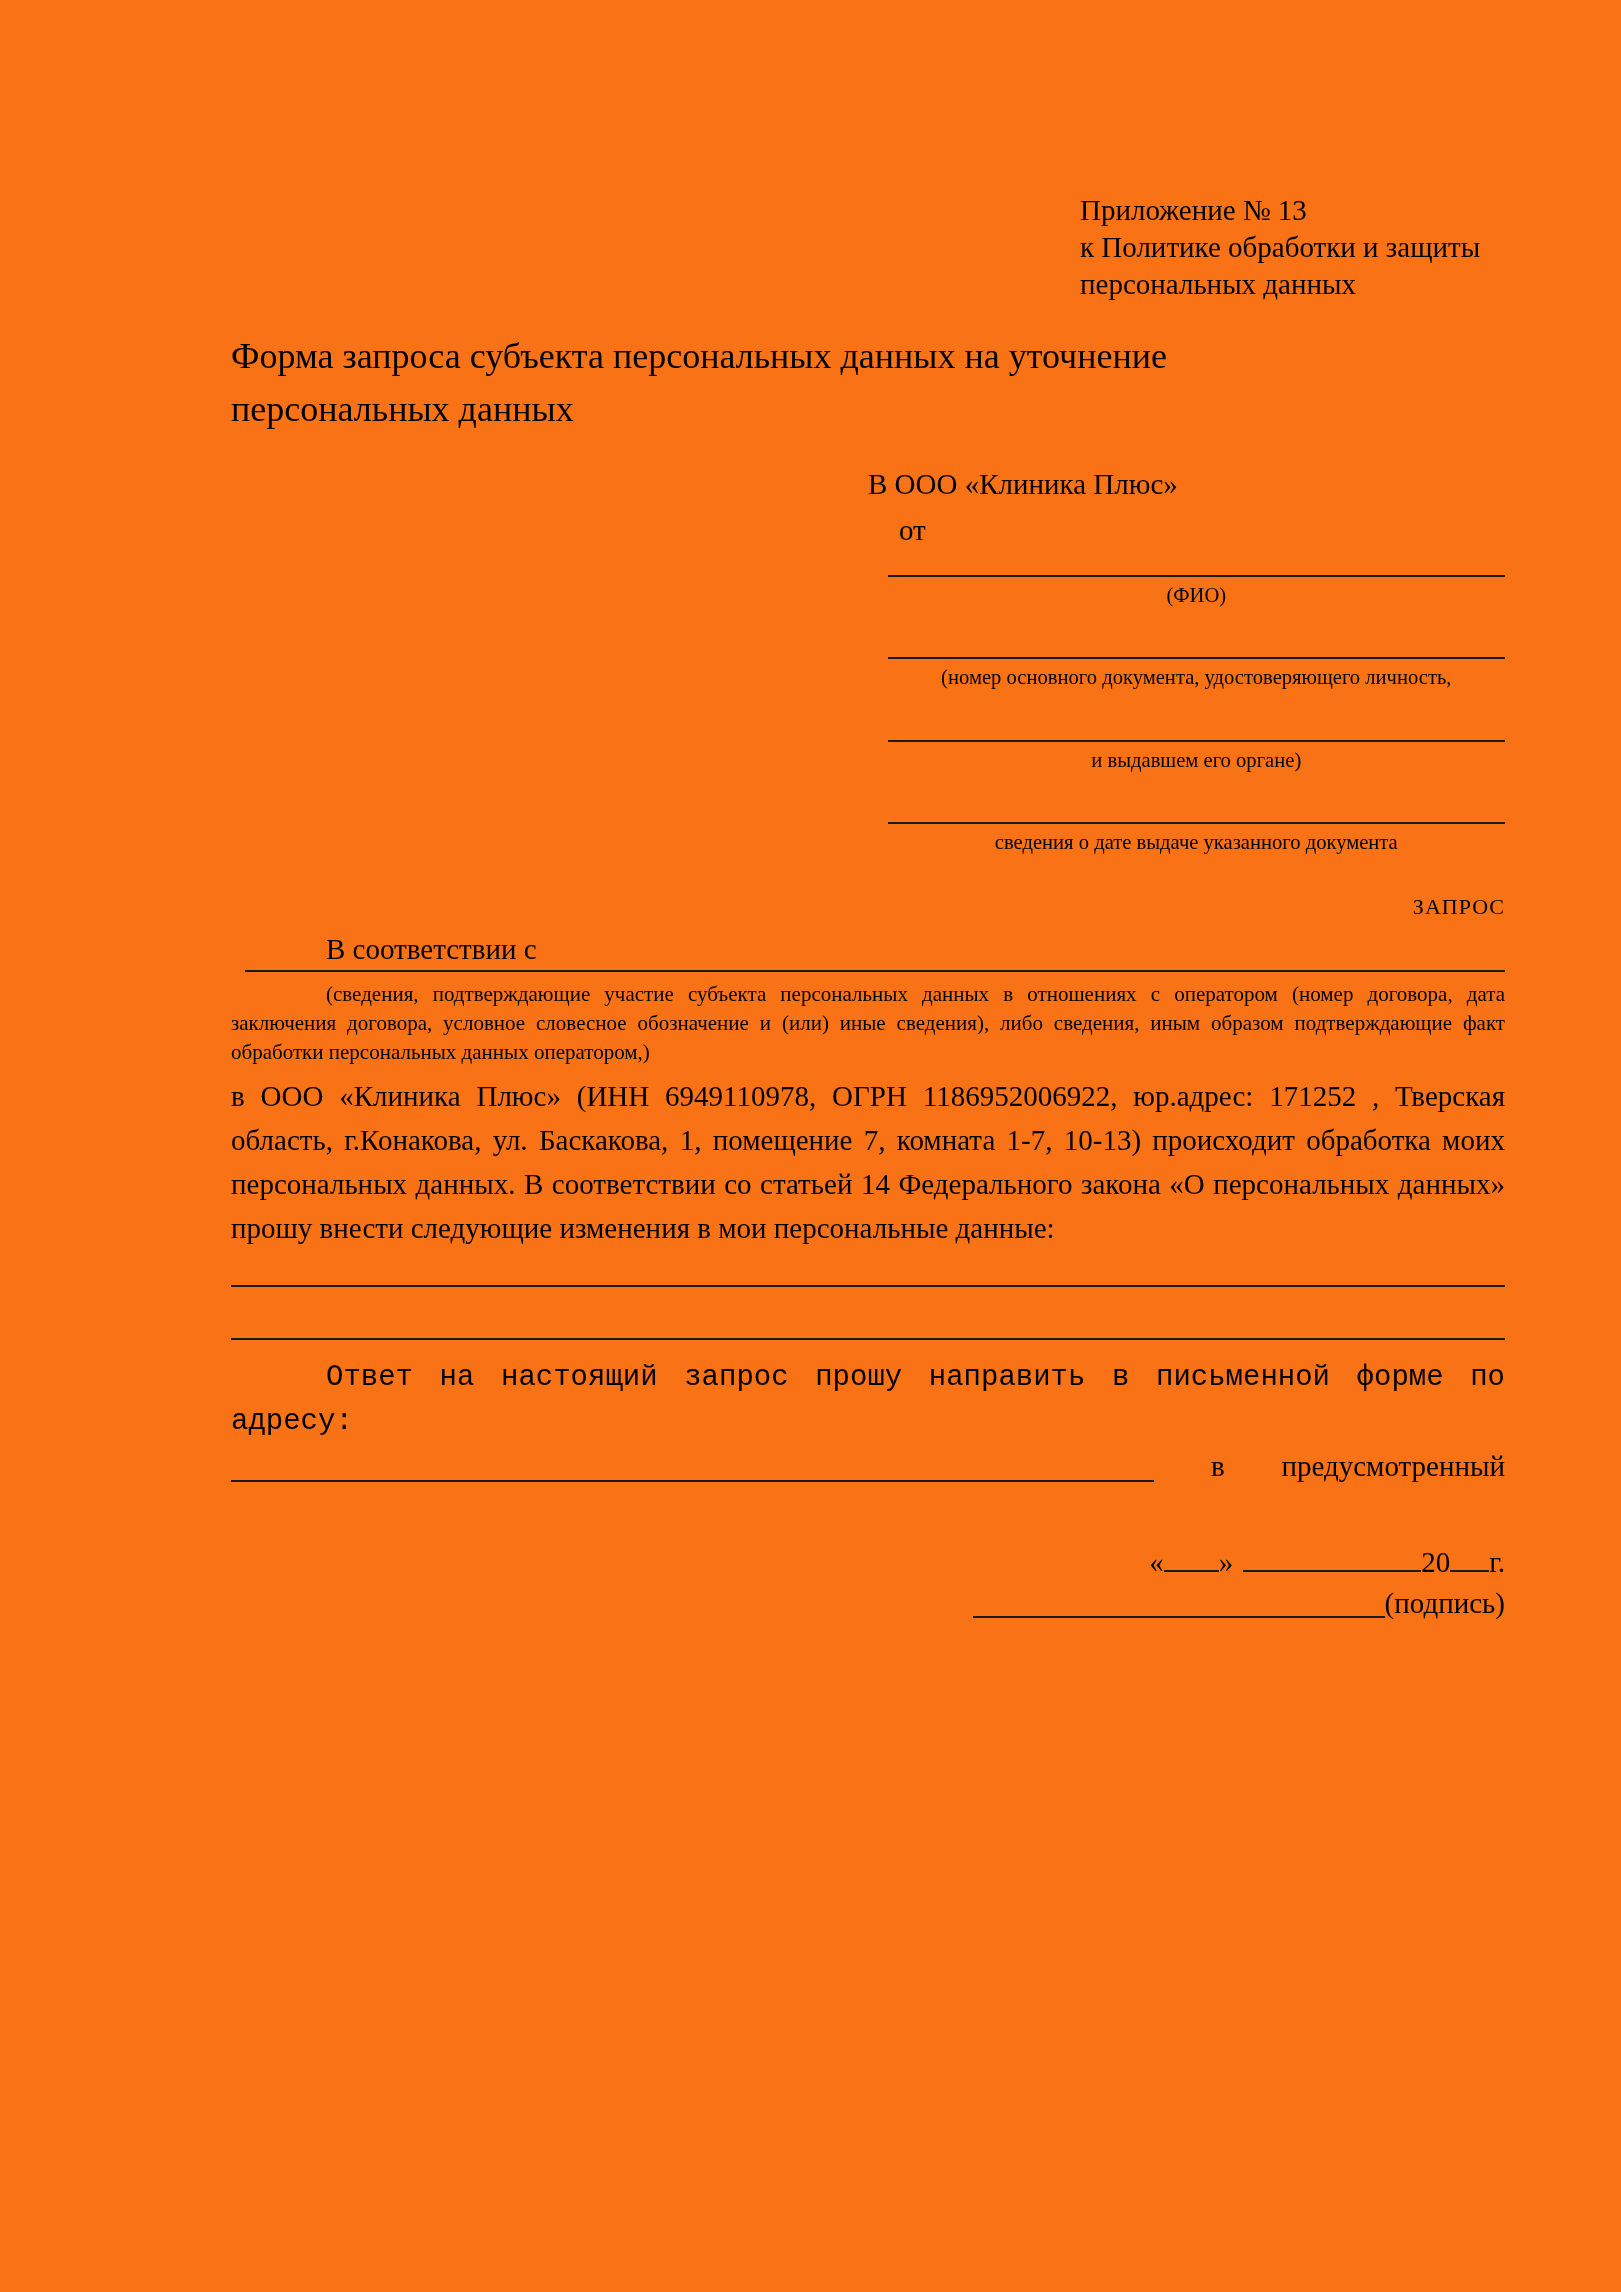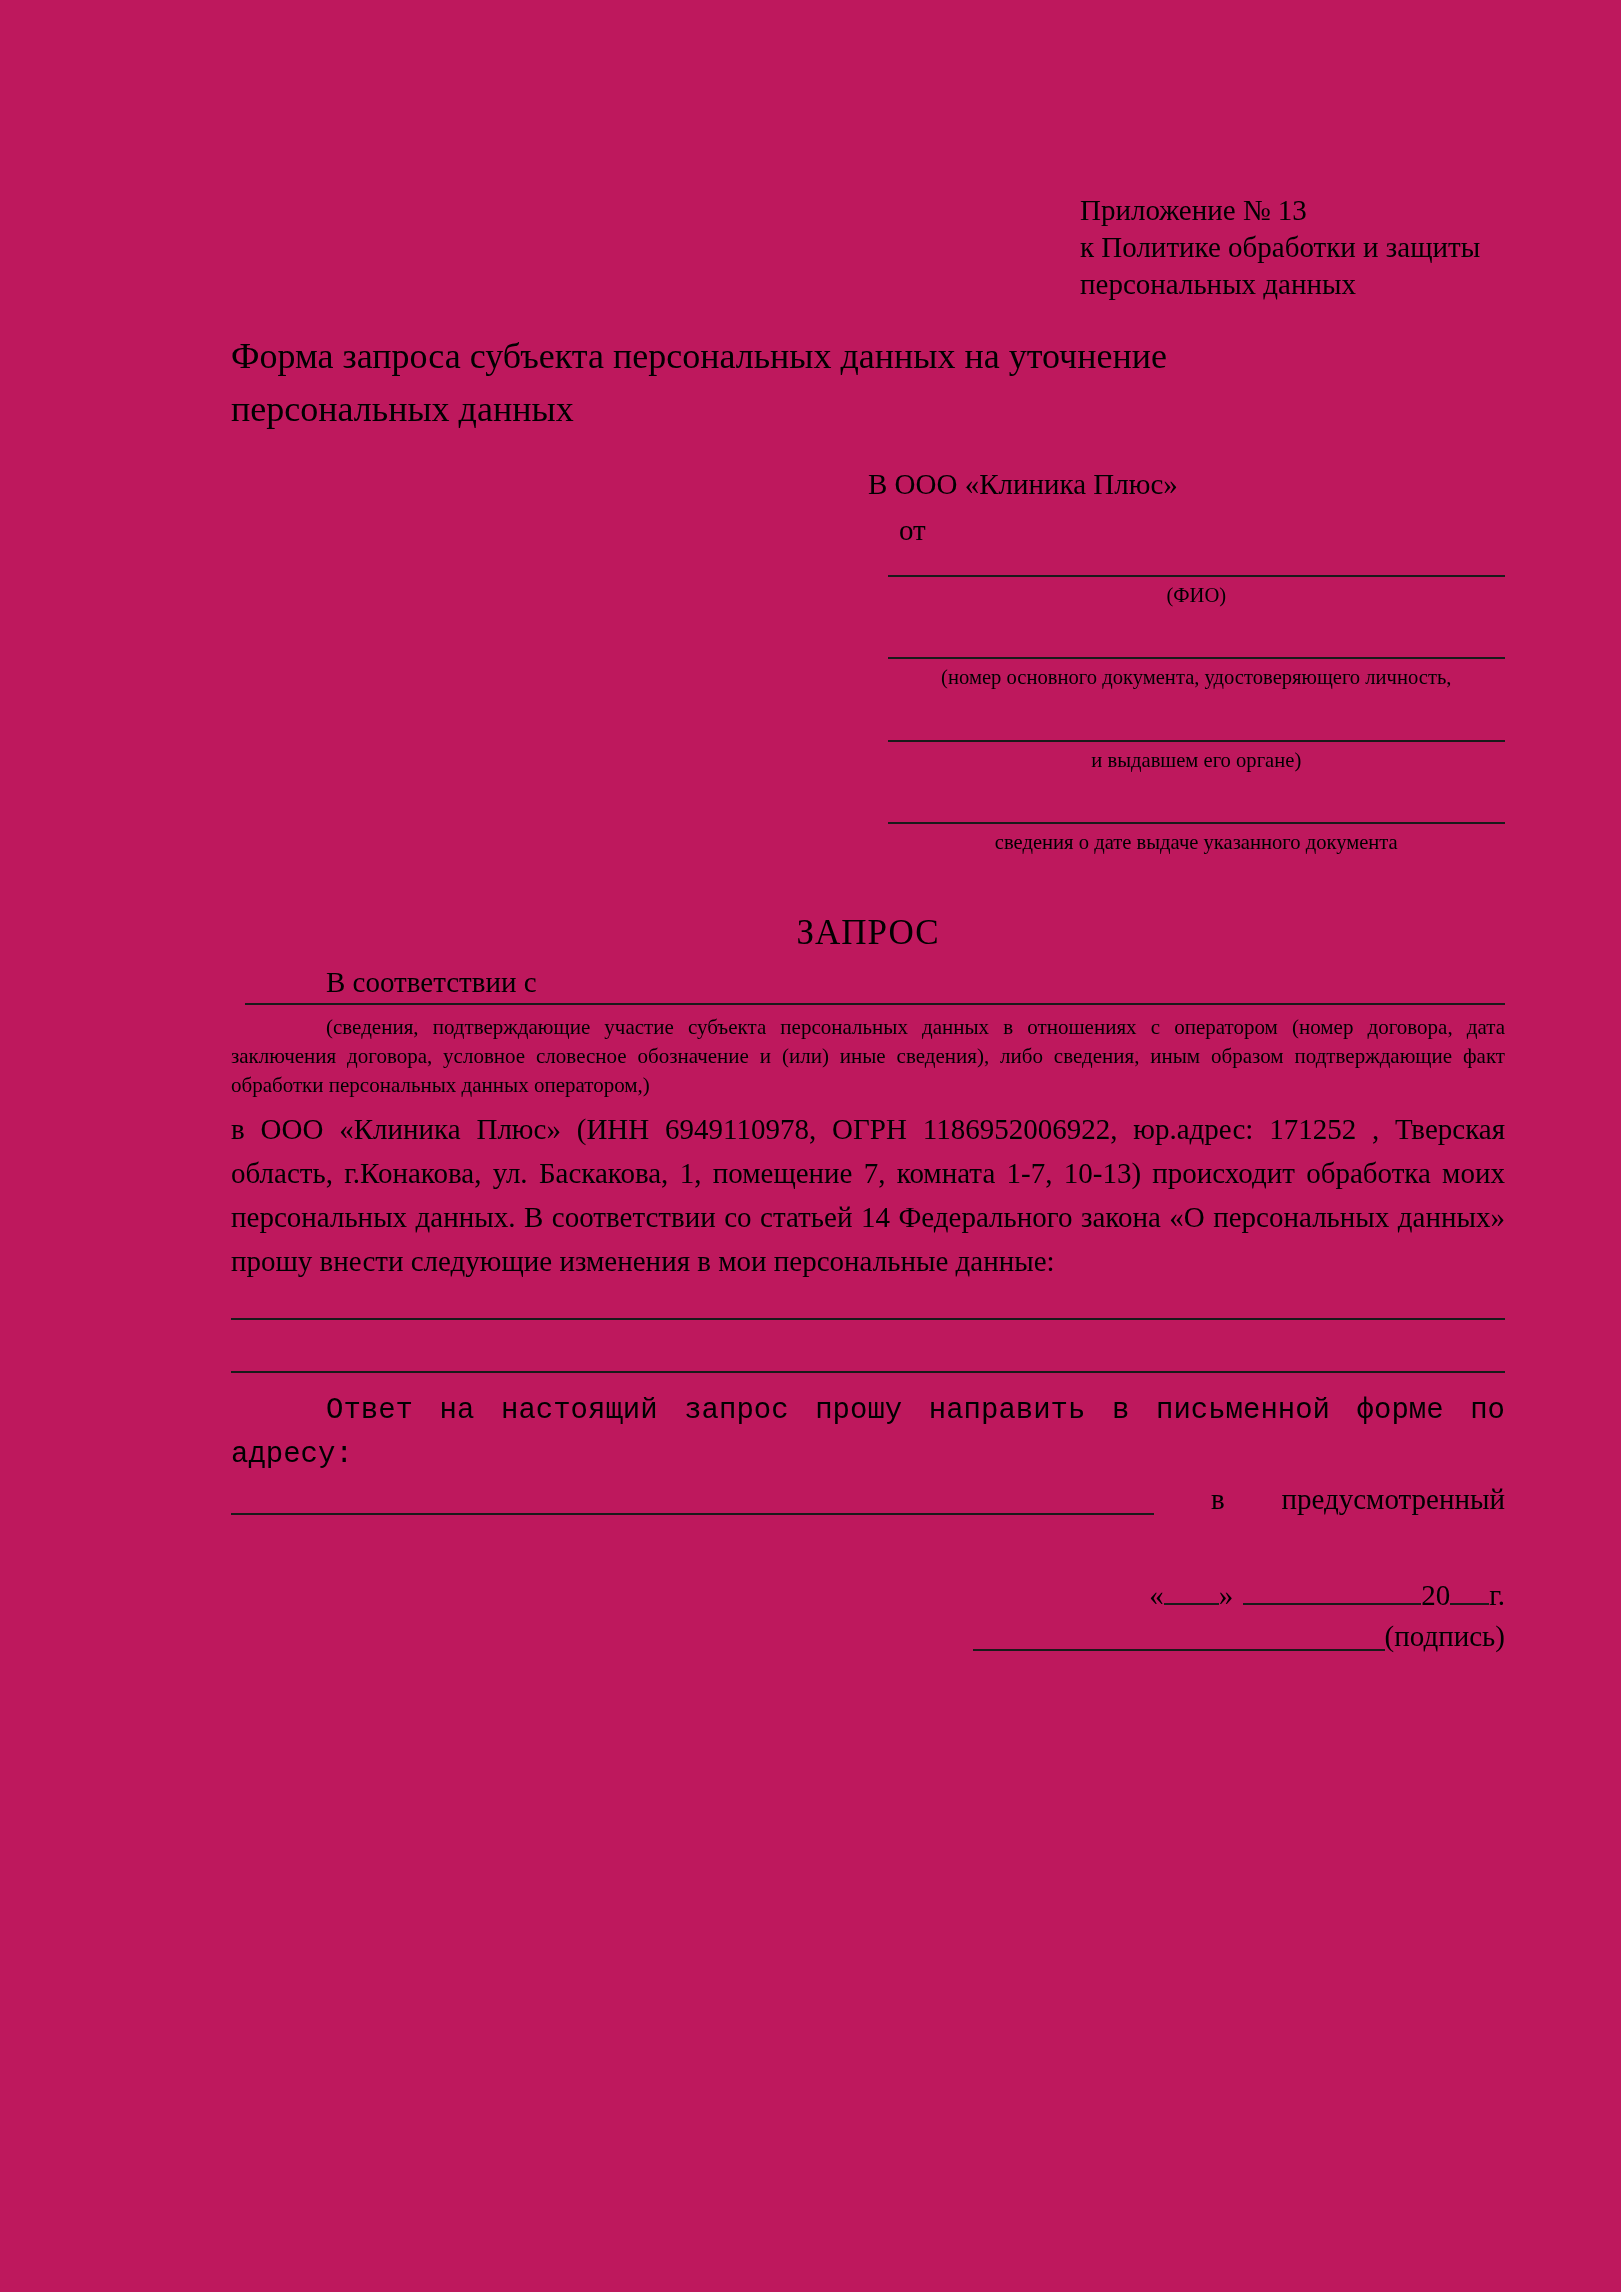"Приложение № 13" .page { background: #be185d -> #f97316 }
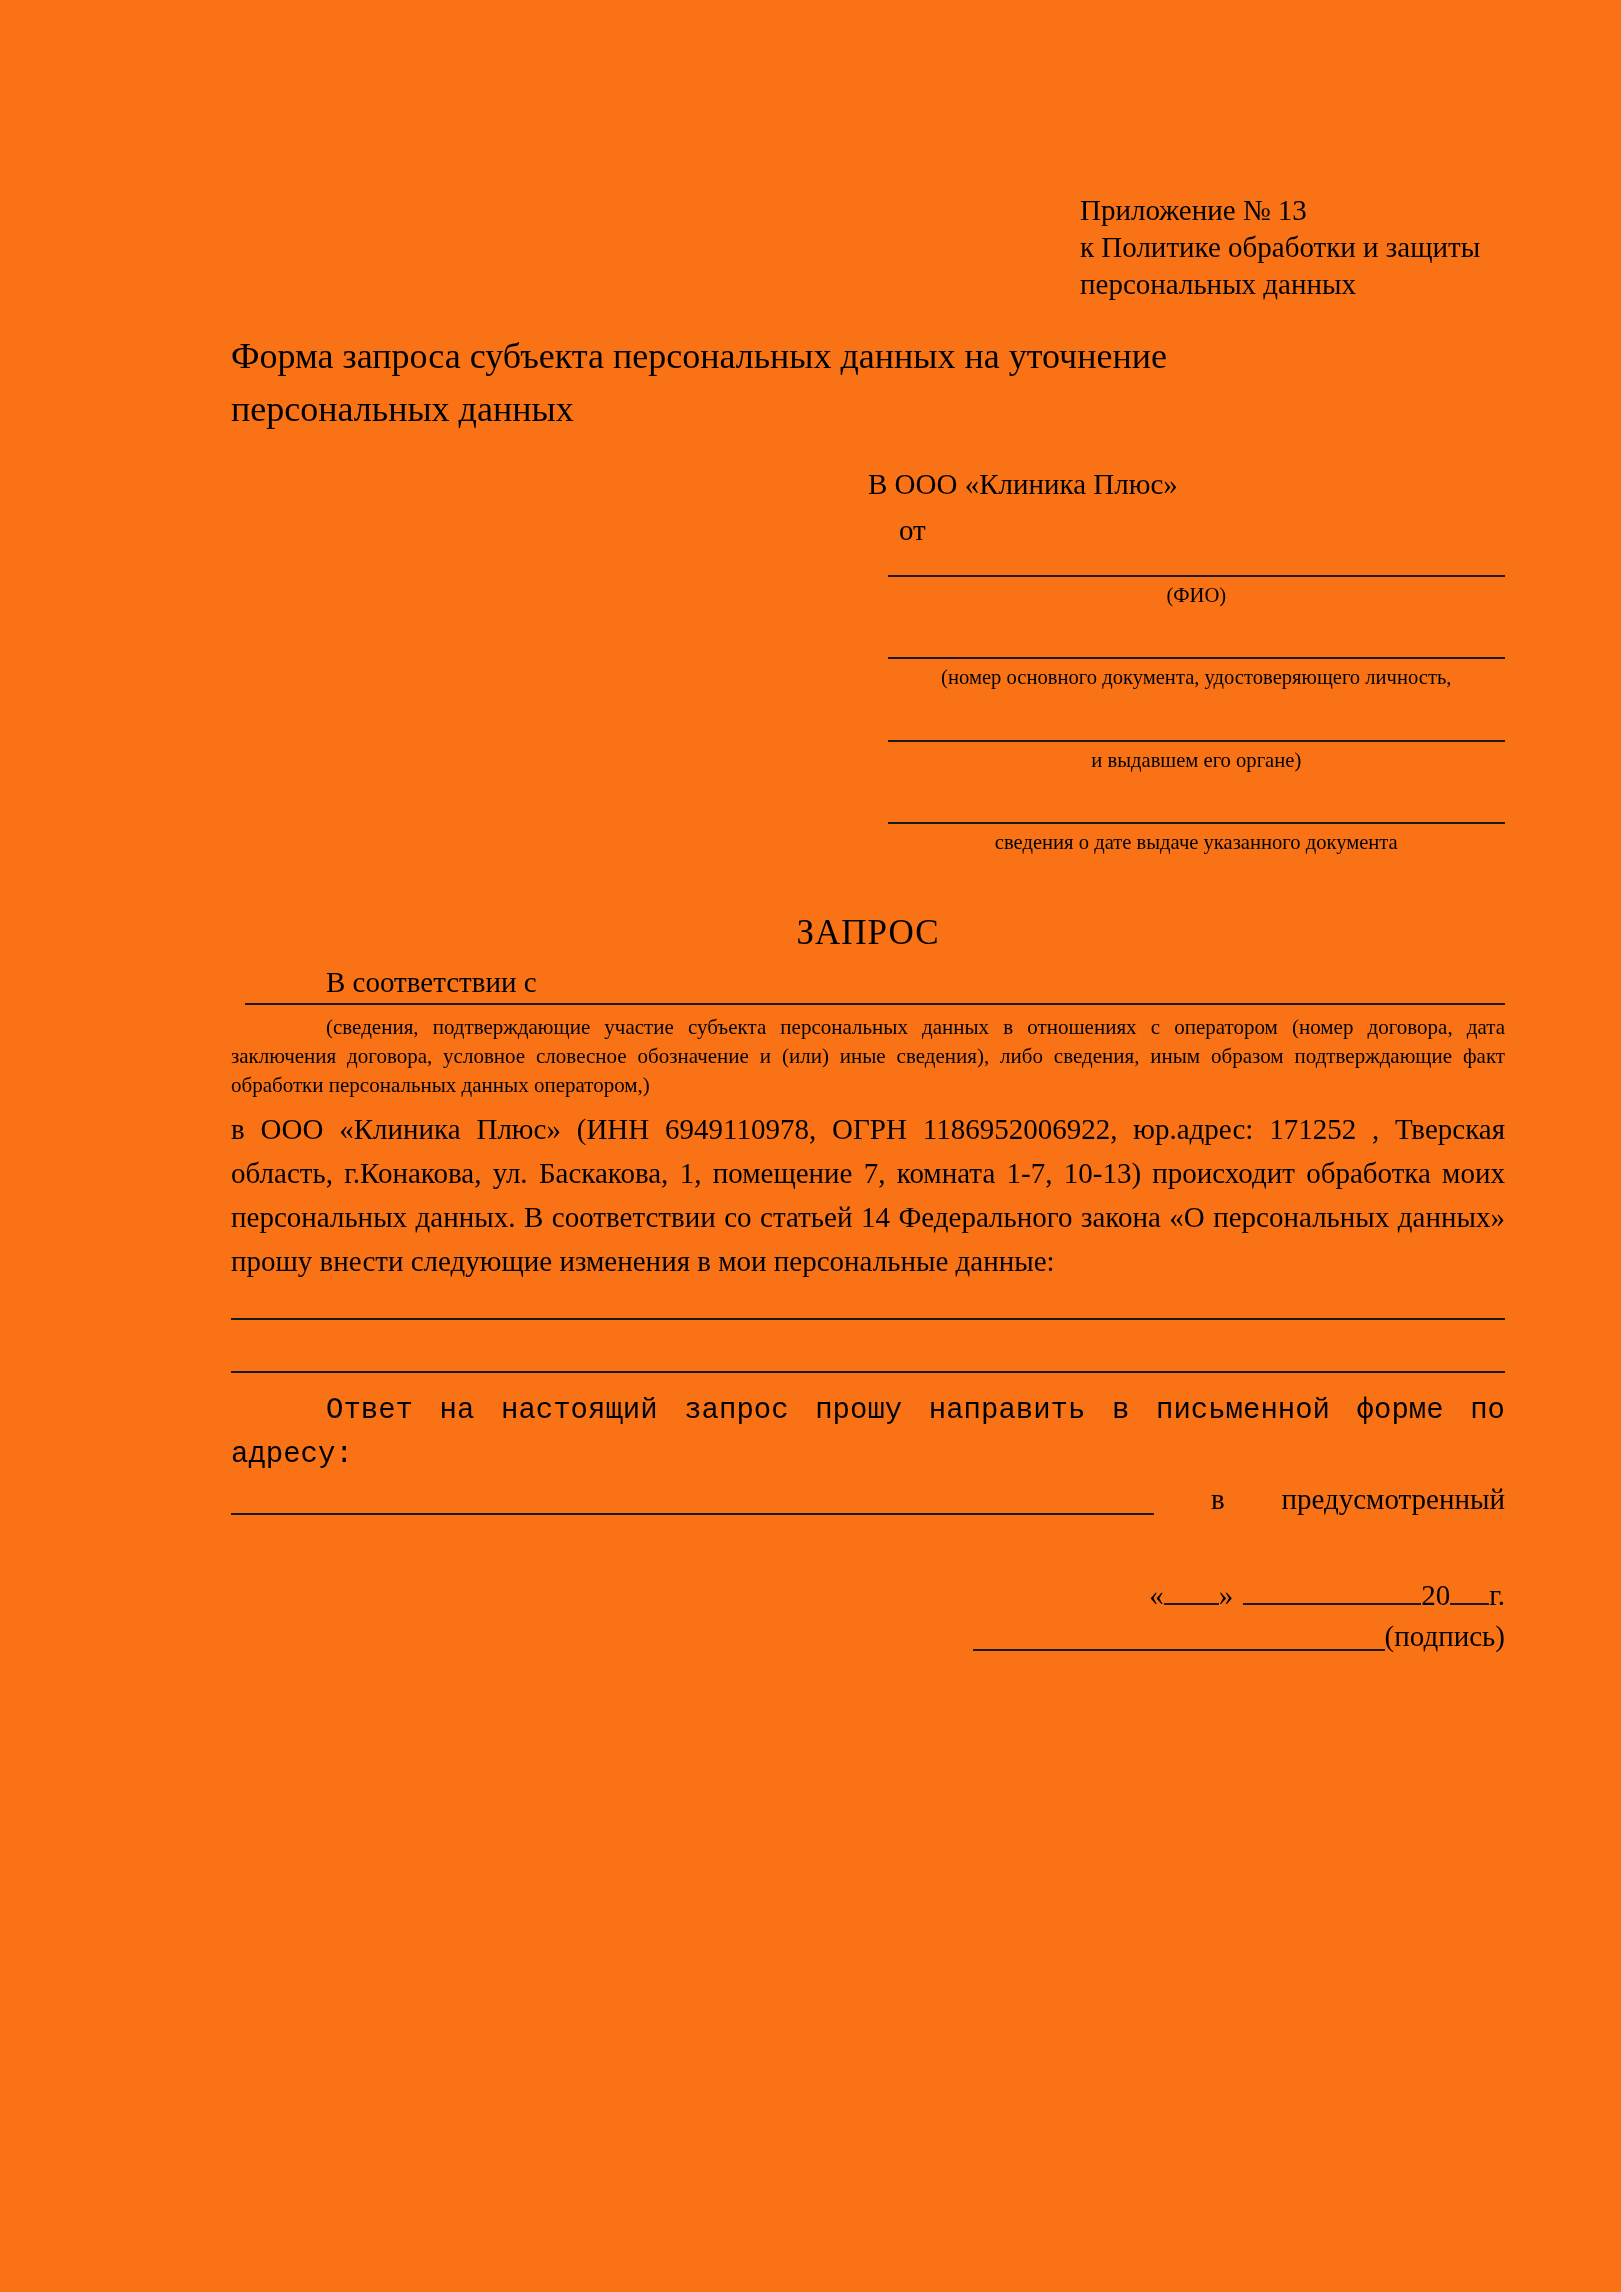"ЗАПРОС" .request-heading { font-size: 35px -> 22px; margin-top: 57px -> 38px; text-align: center -> right }
